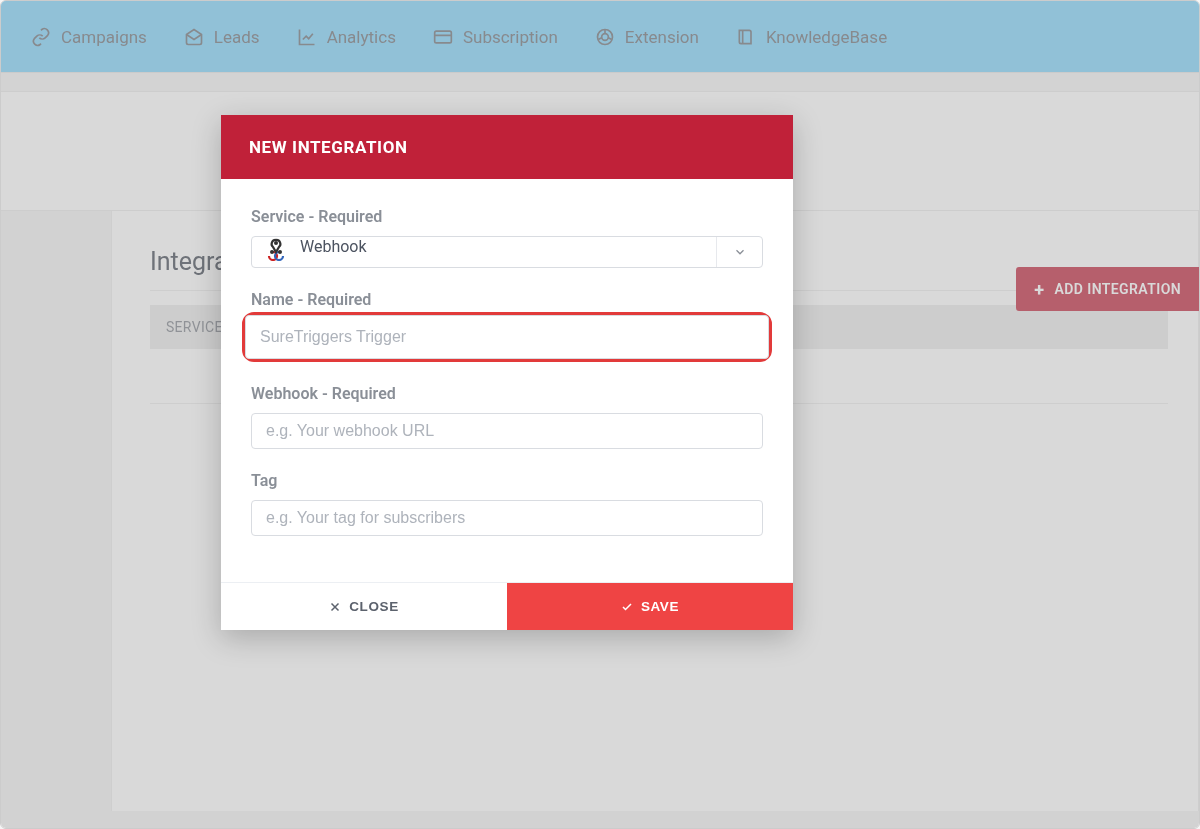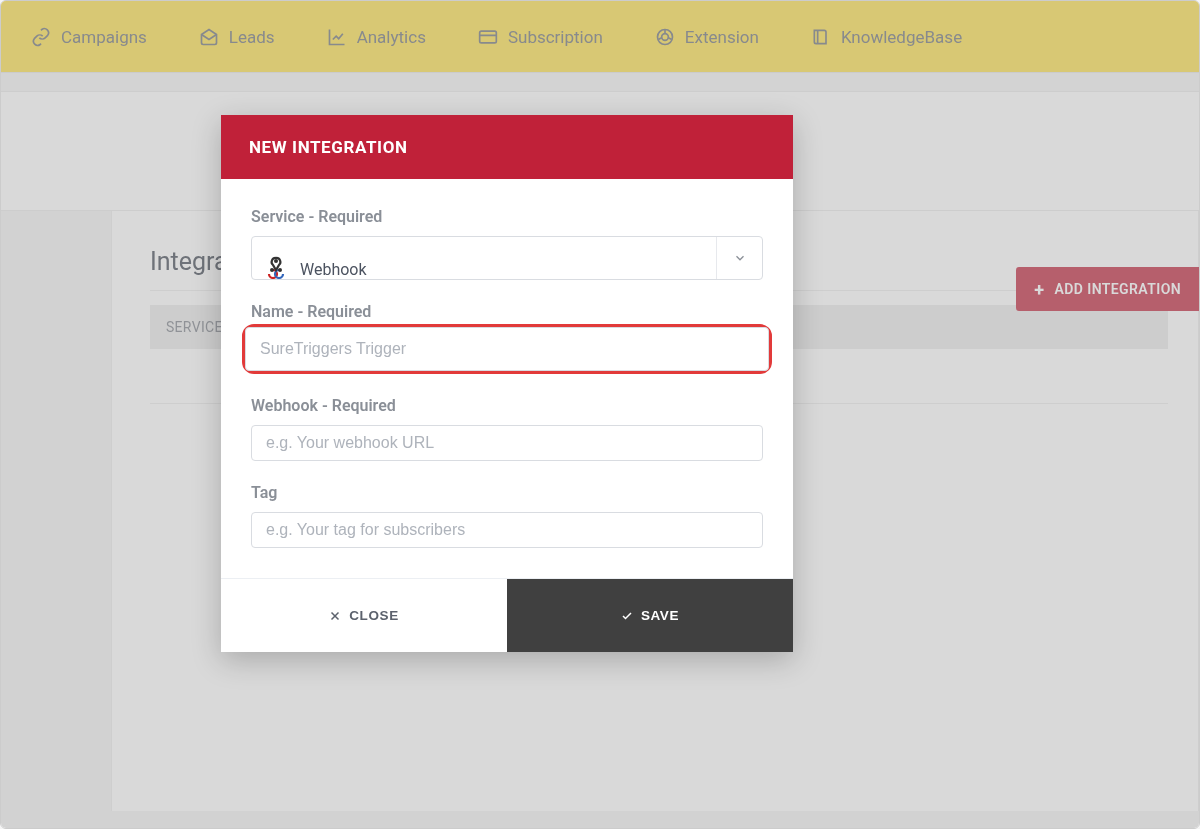"Campaigns" .topnav { background: #fde047 -> #7dd3fc; gap: 52px -> 37px }
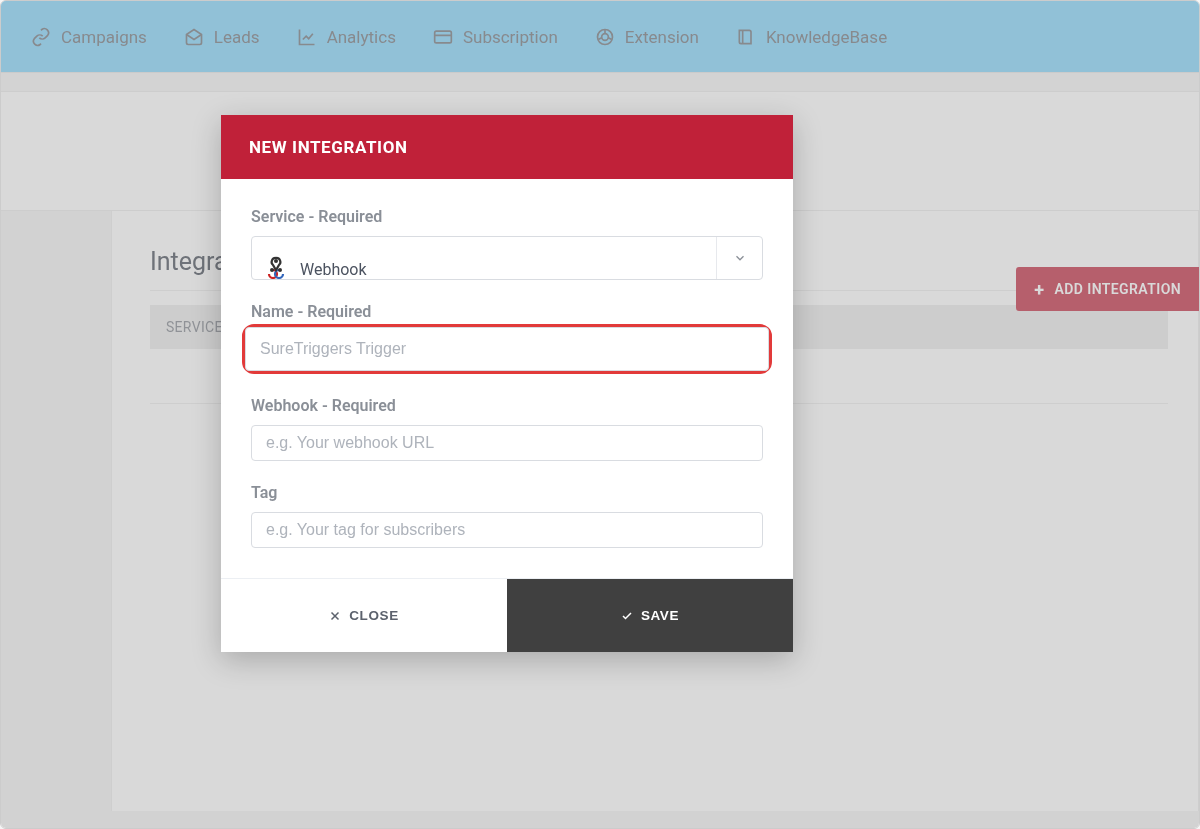"Webhook" .select { align-items: flex-end -> flex-start; height: 44px -> 32px }
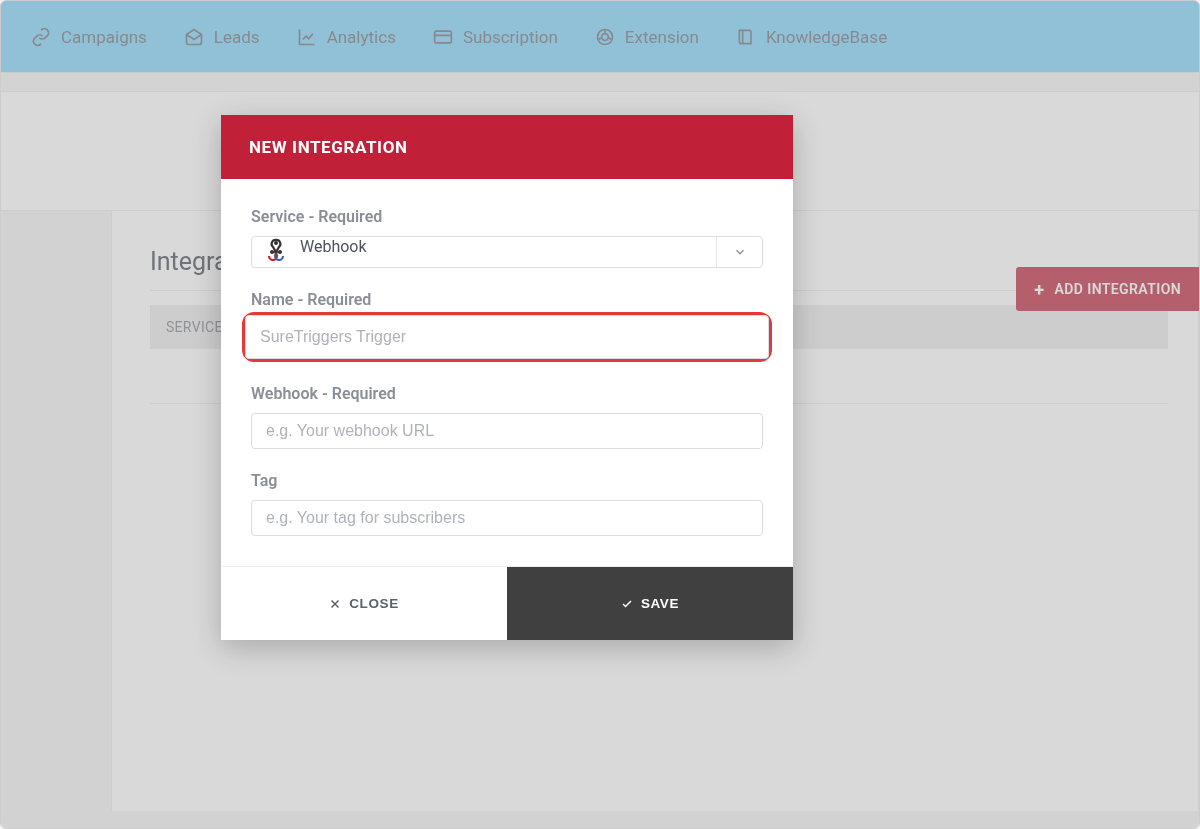"Tag" div.field { margin-bottom: 4px -> 20px }
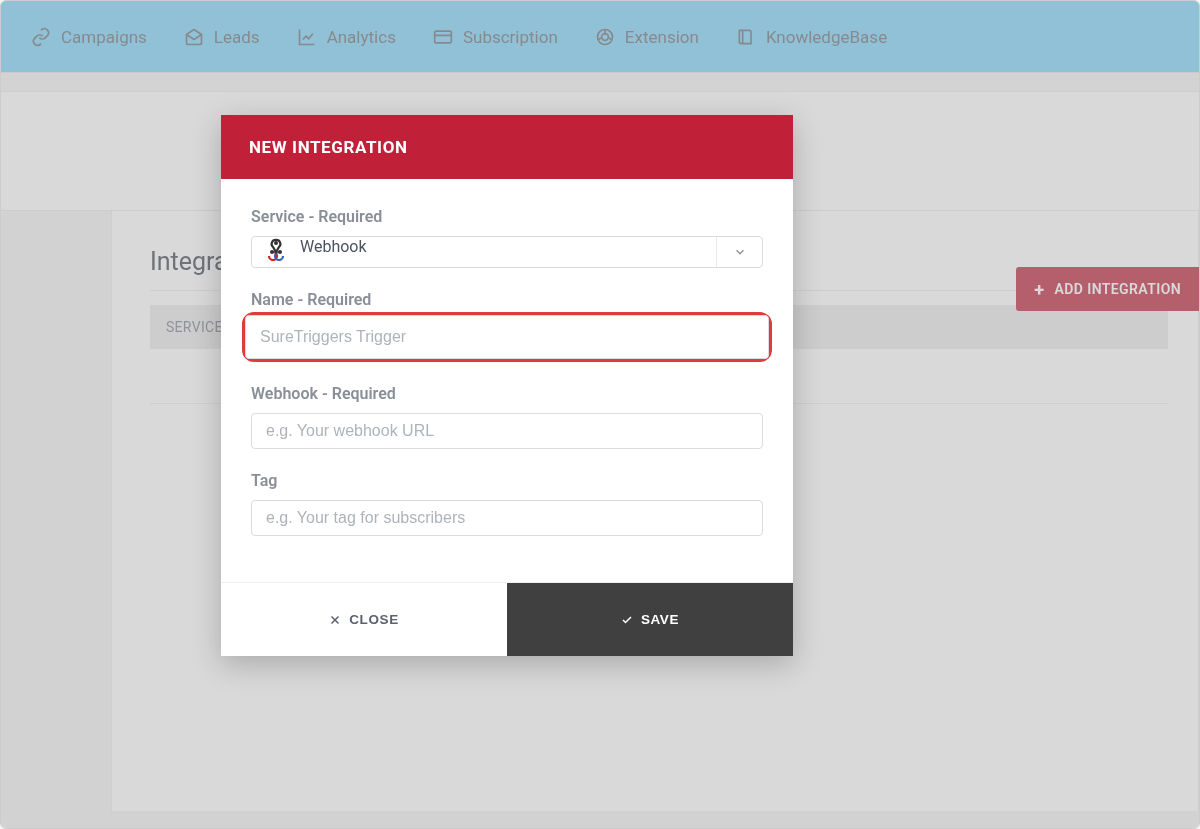"CLOSE" .modal-footer { height: 74px -> 48px }
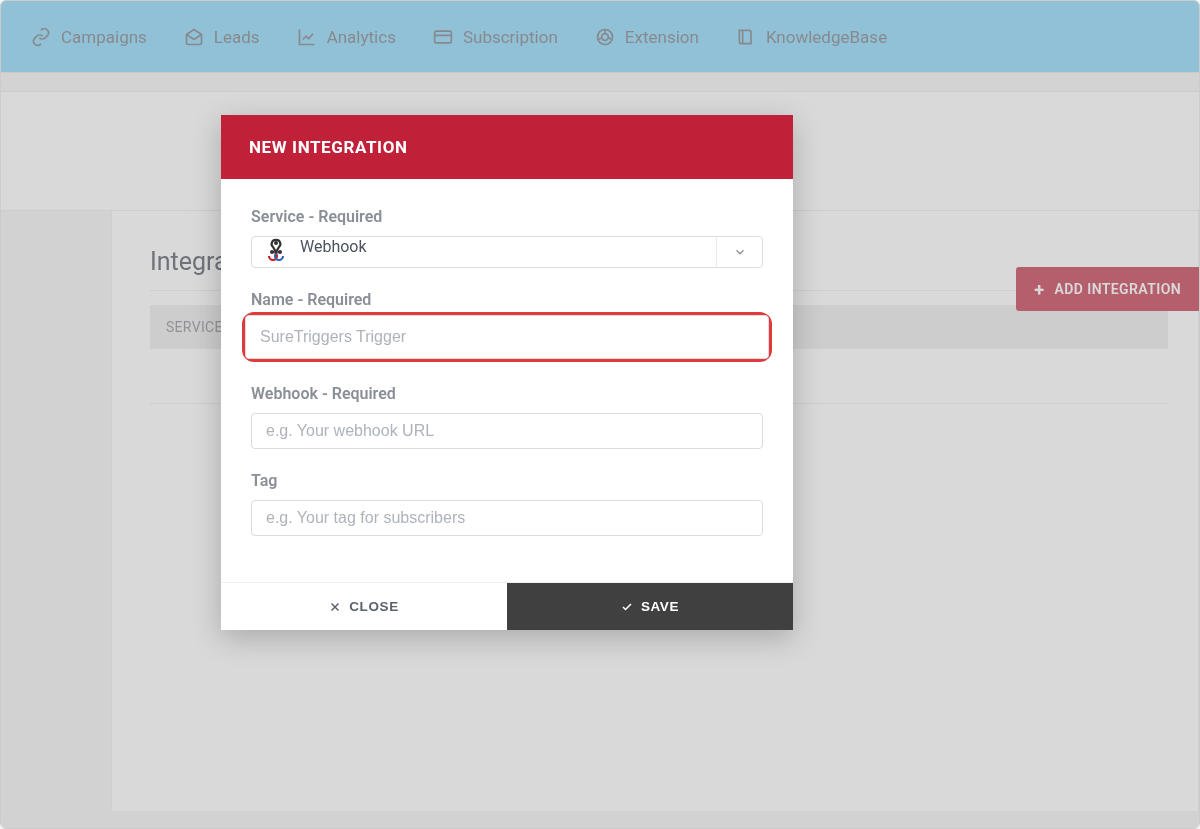"SAVE" .btn-save { background: #404040 -> #ef4444 }
